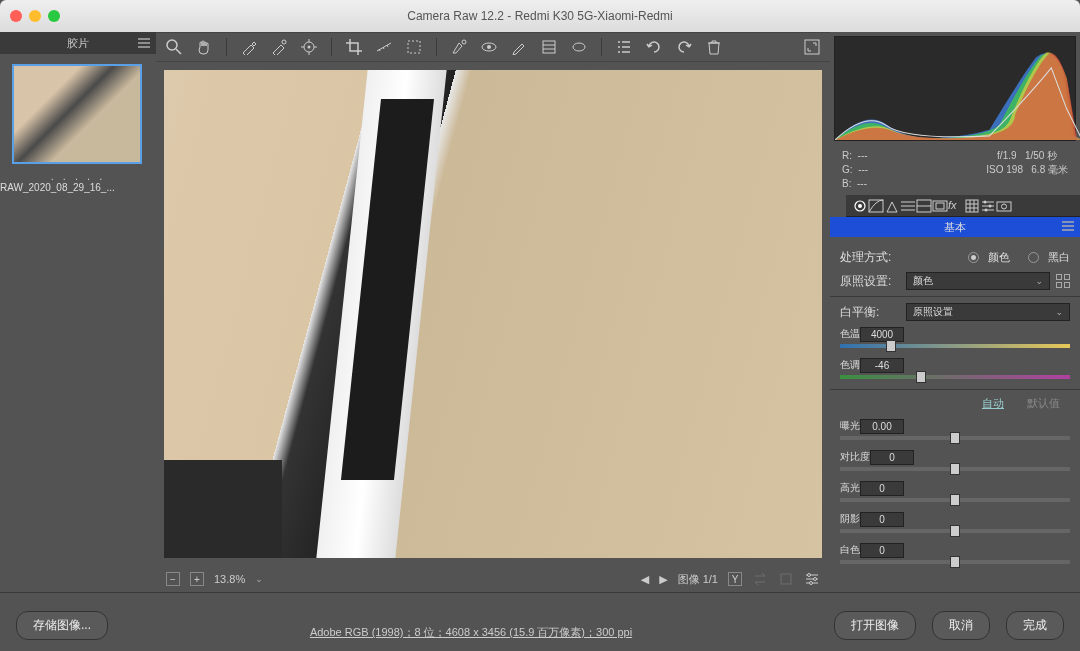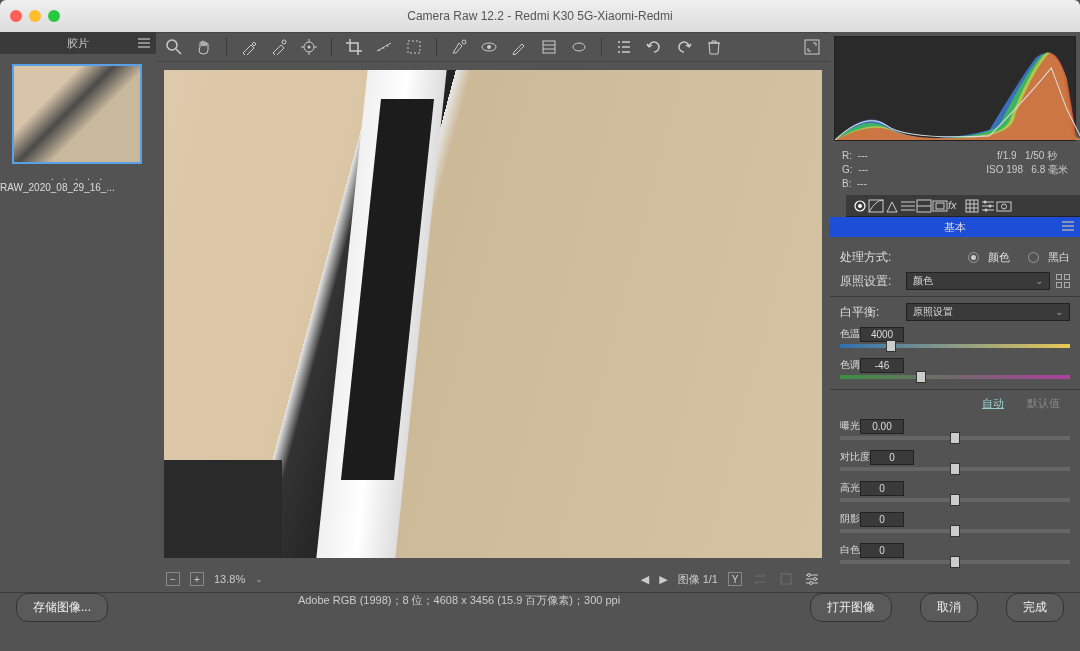"存储图像..." .footer { align-items: flex-start -> flex-end; gap: 28px -> 16px }
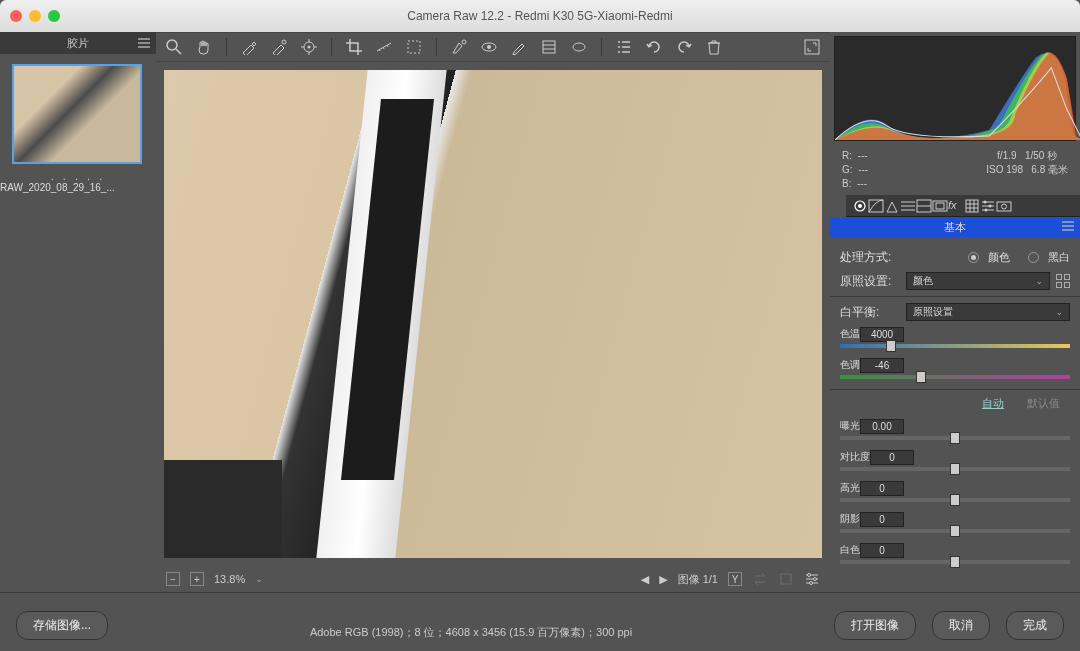"Adobe RGB (1998)；8 位；4608 x" .footer .info { text-decoration: none -> underline }
